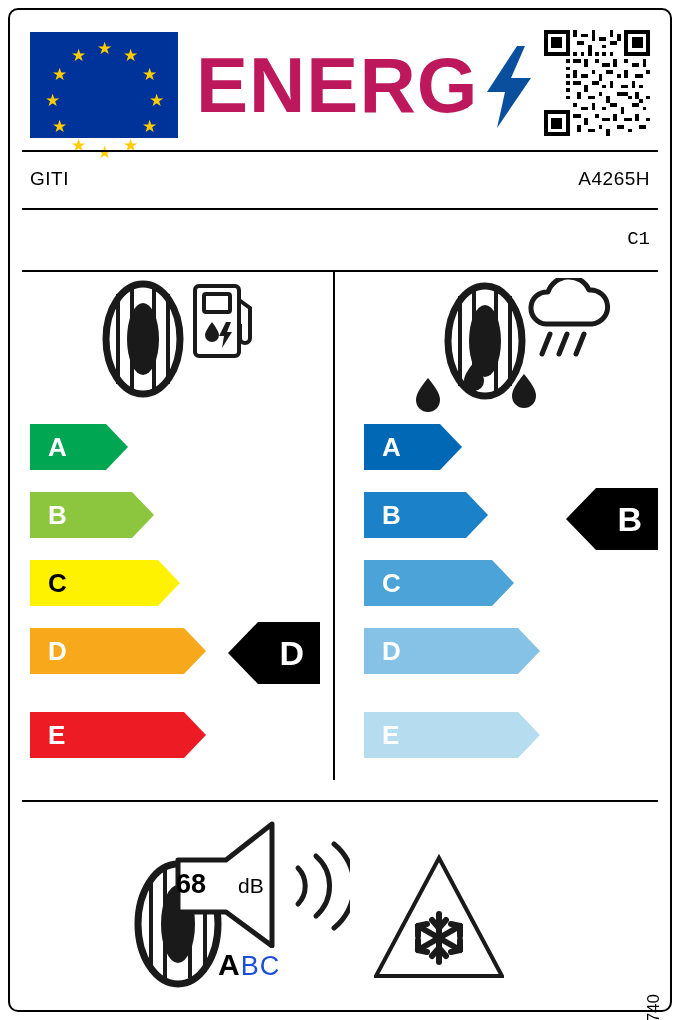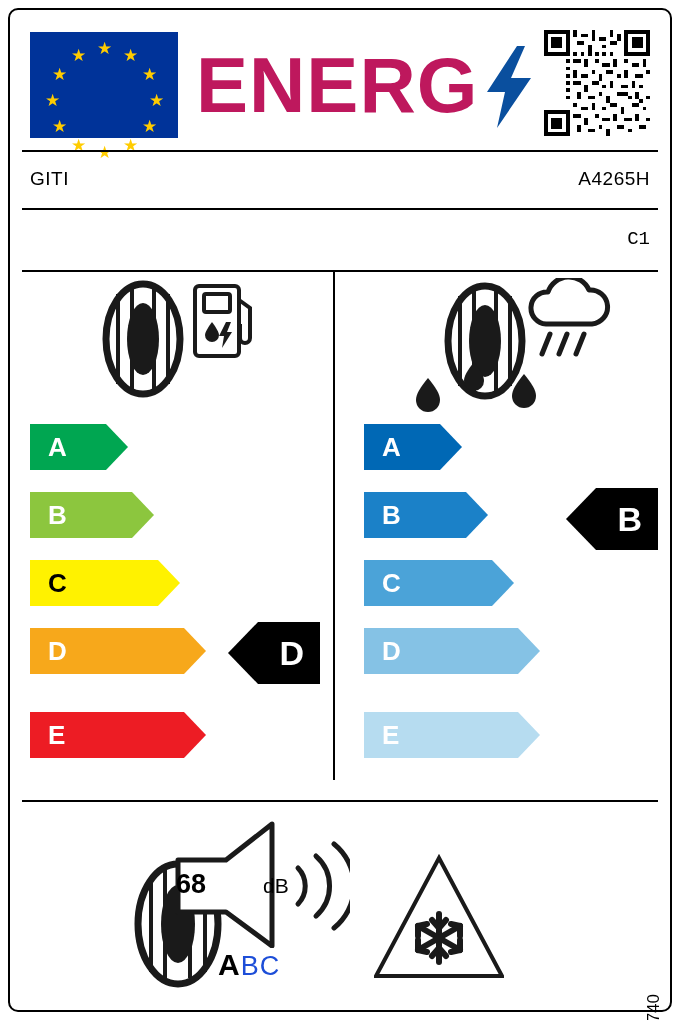"dB" div.noise-unit { margin-left: 25px -> none }
